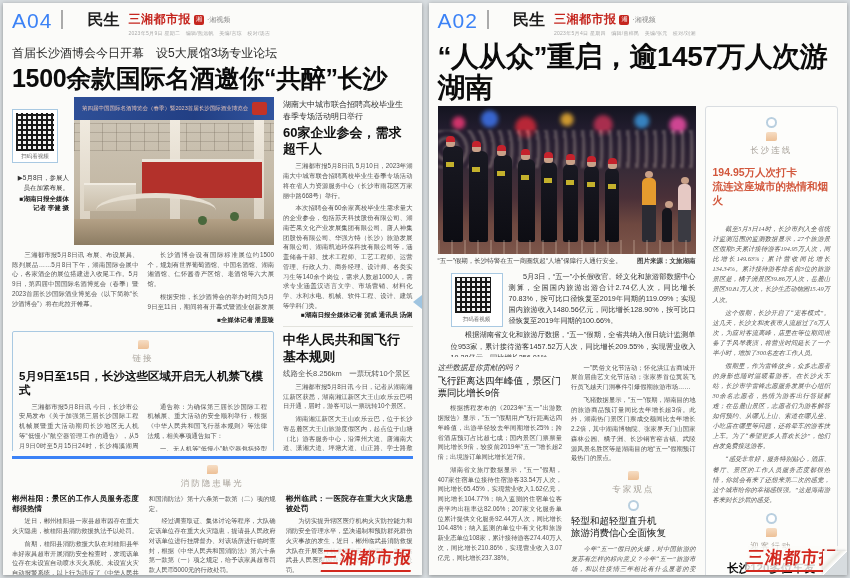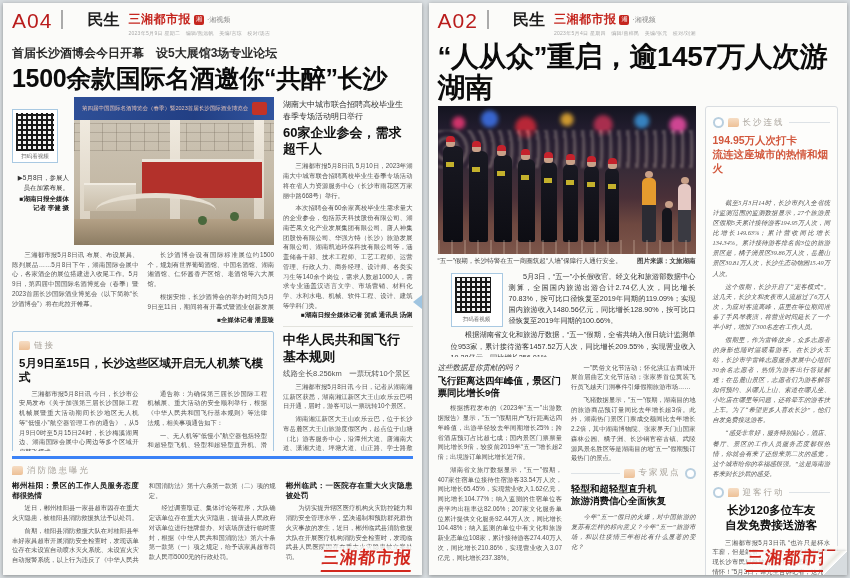"A04" .pnum { color: #b91c1c -> #3b82f6 }
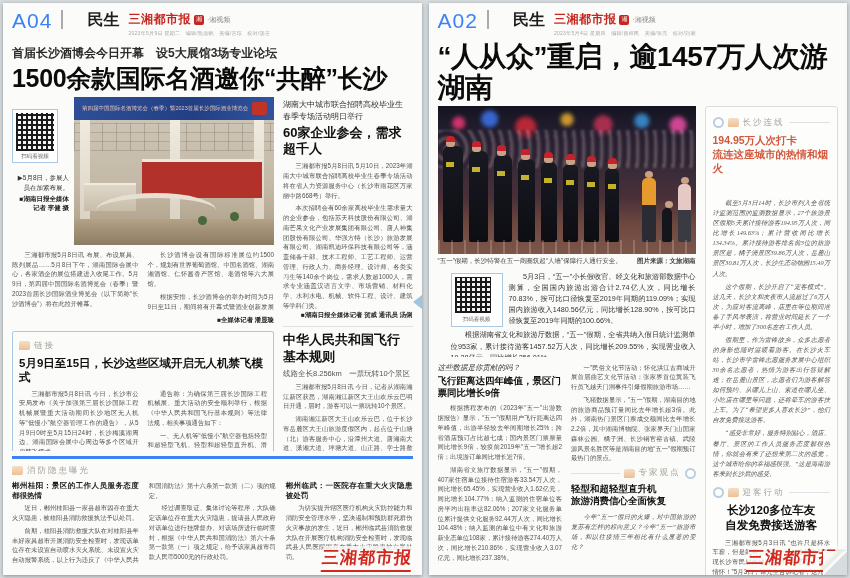"首届长沙酒博会今日开幕 设5大展馆3场专业论坛" .kicker { font-weight: 700 -> 400 }
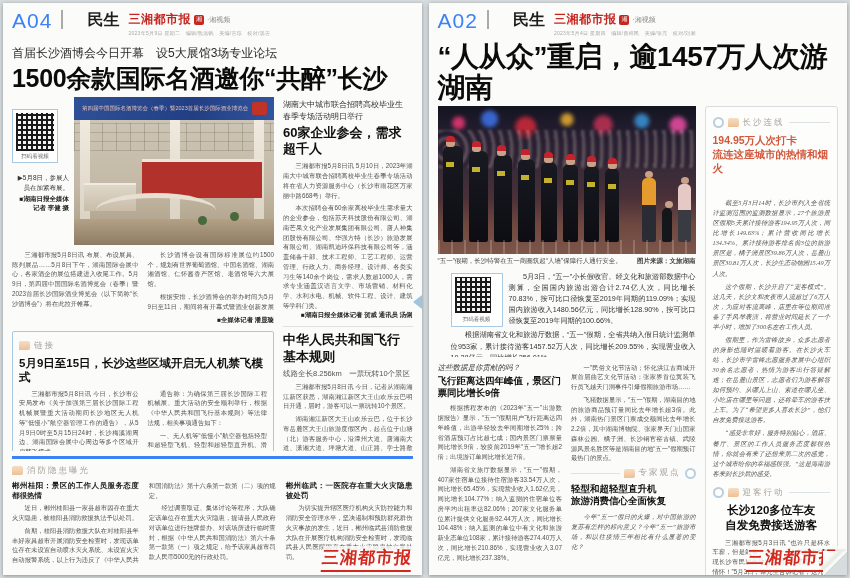"长沙连线" .sec-head { flex-direction: none -> column }
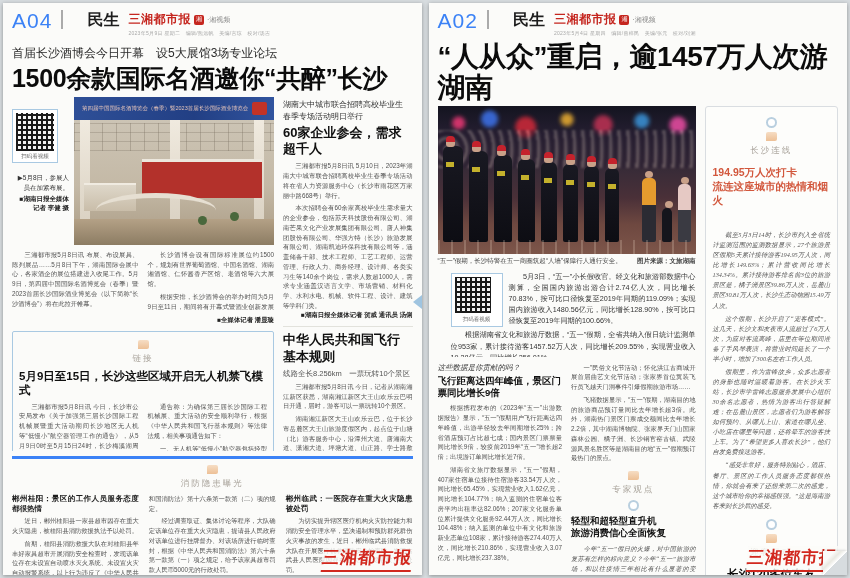"194.95万人次打卡" .hl-orange { margin: 0 0 23px -> 0 0 17px }
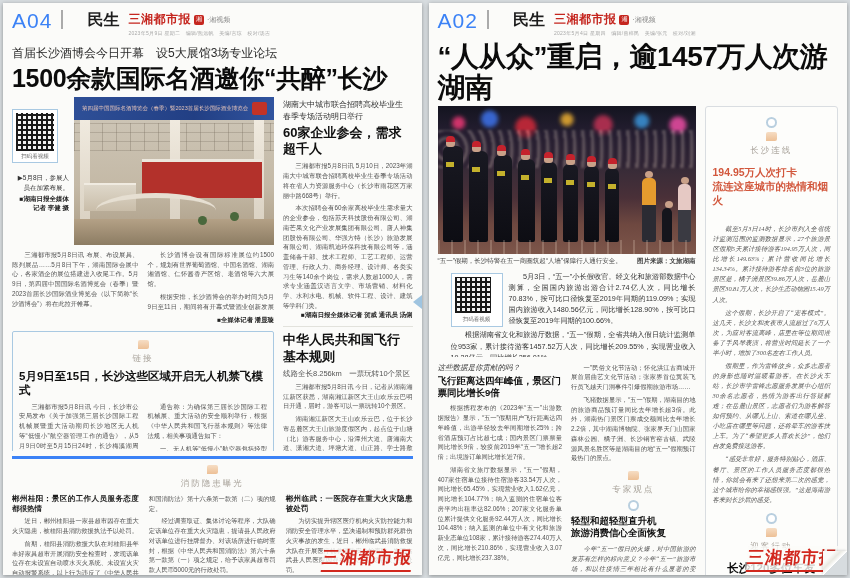"飞行距离达四年峰值，景区门票同比增长9倍" .h-sub { font-weight: 700 -> 400 }
